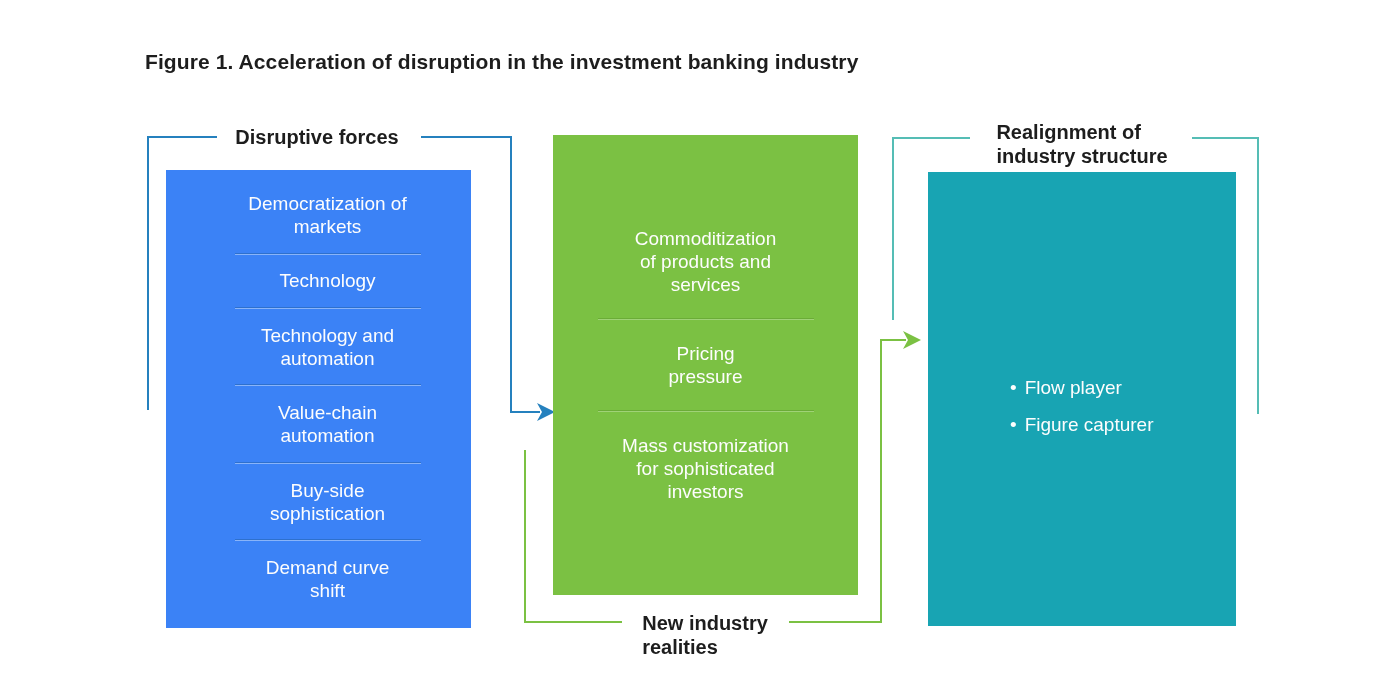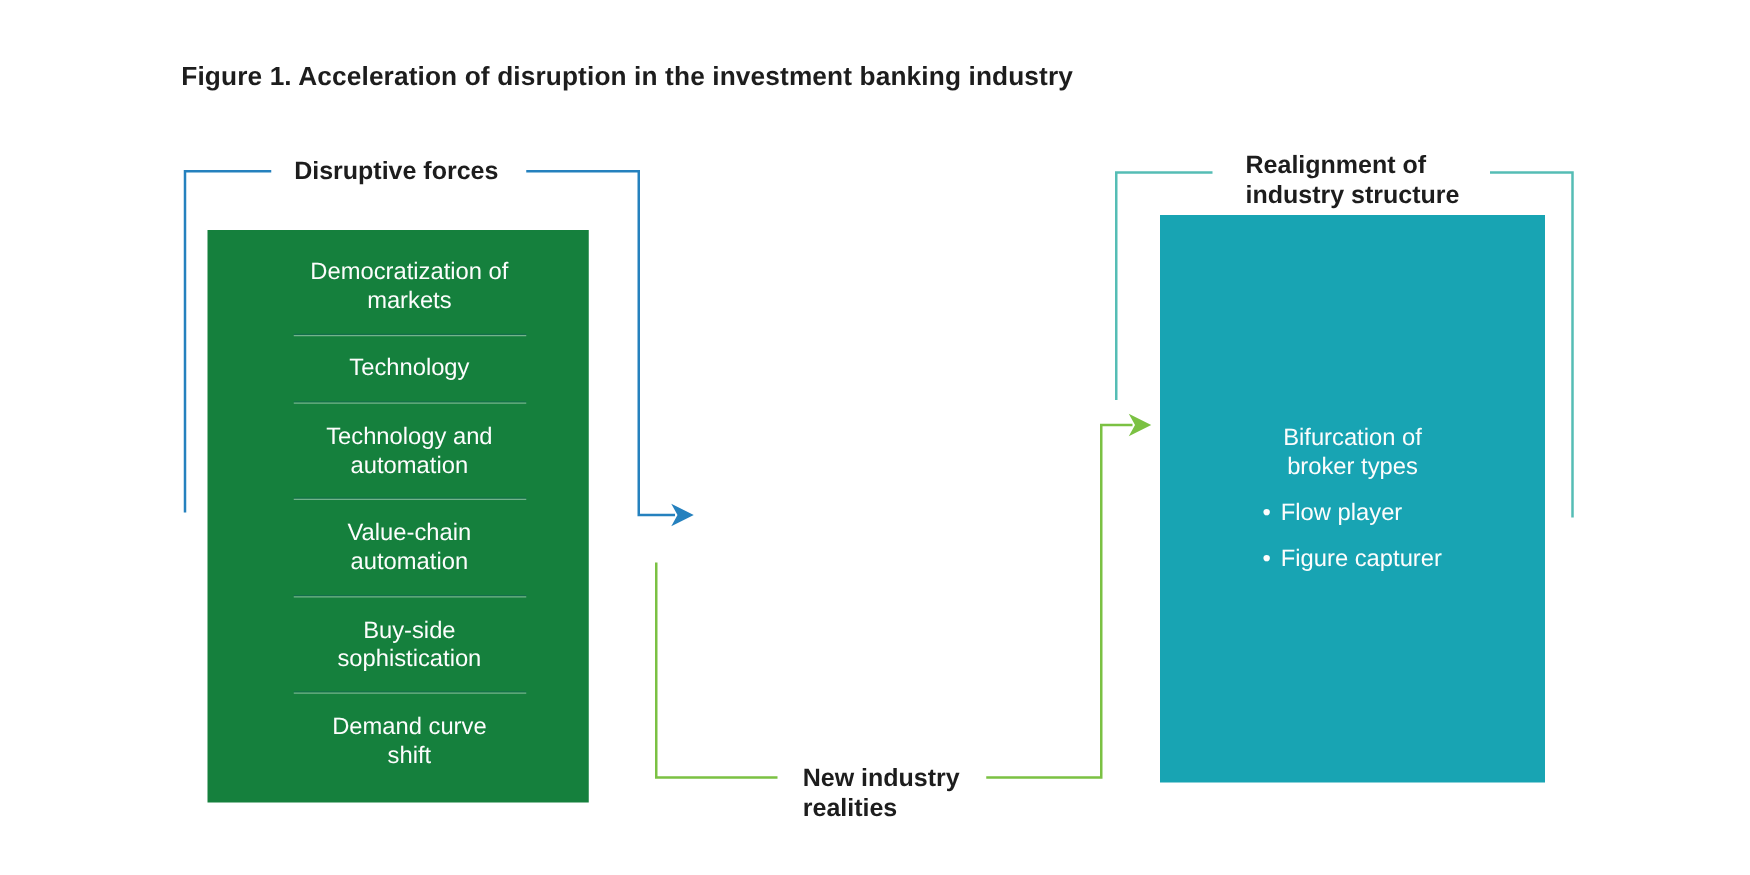"Democratization of" #box-blue { background: #15803d -> #3b82f6; margin-top: 14px -> none }
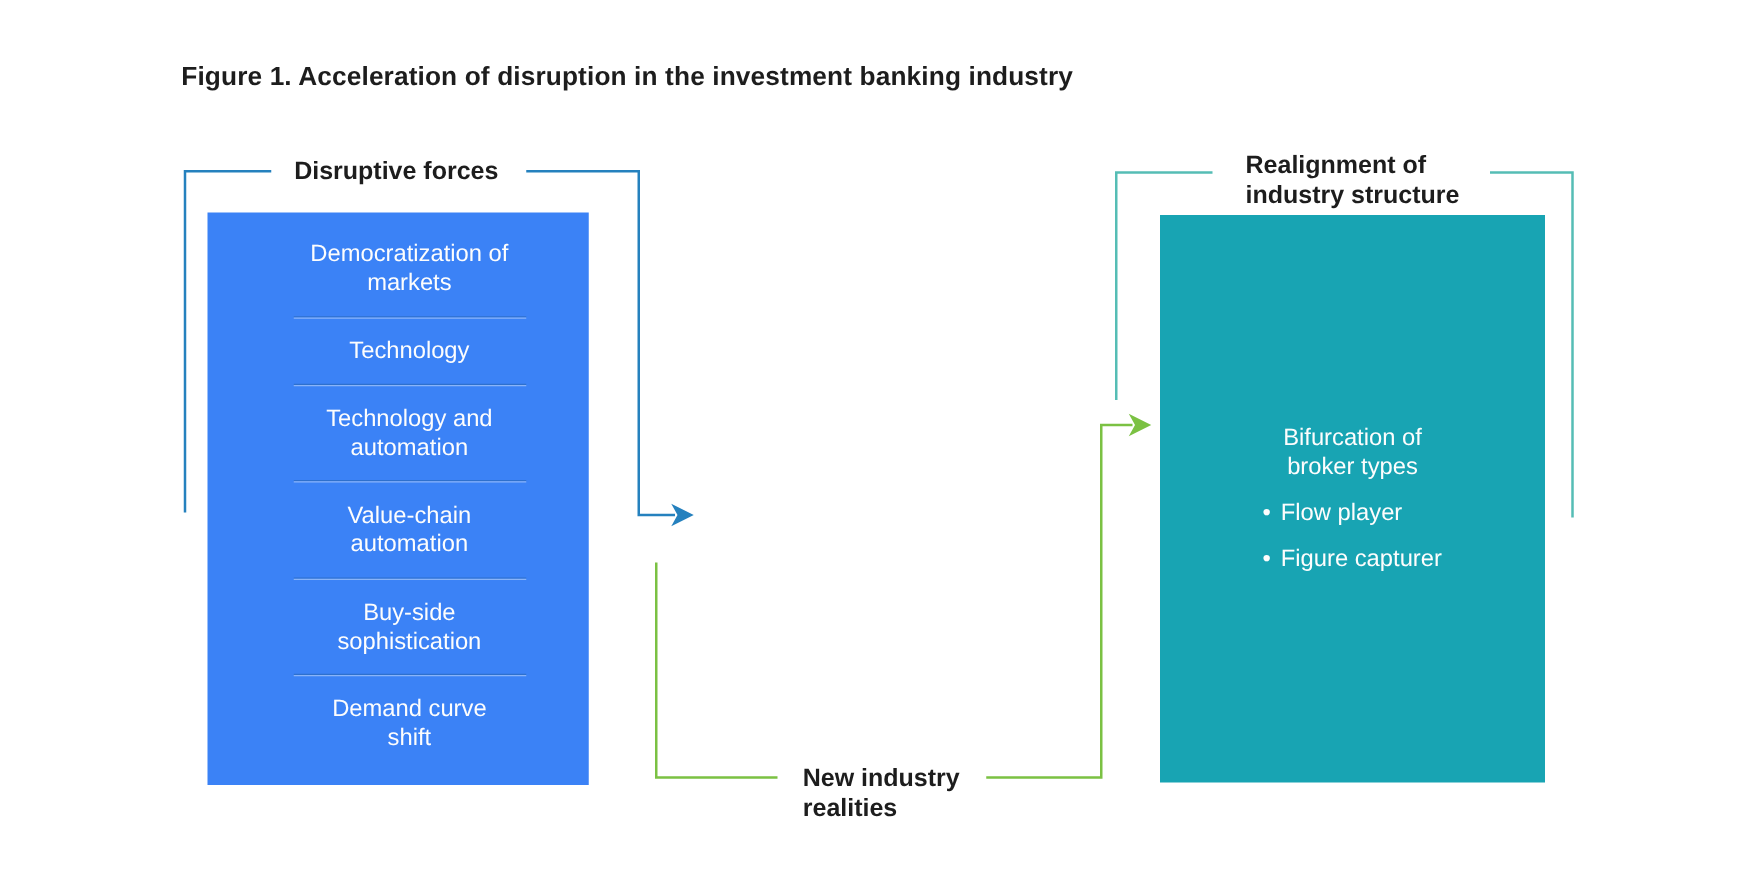"Commoditization" div.box { html: none -> <div> <div>Commoditization of products and services</div> <div></div> <div>Pricing pressure</div> <div></div> <div>Mass customization for sophisticated investors</div> </div> }
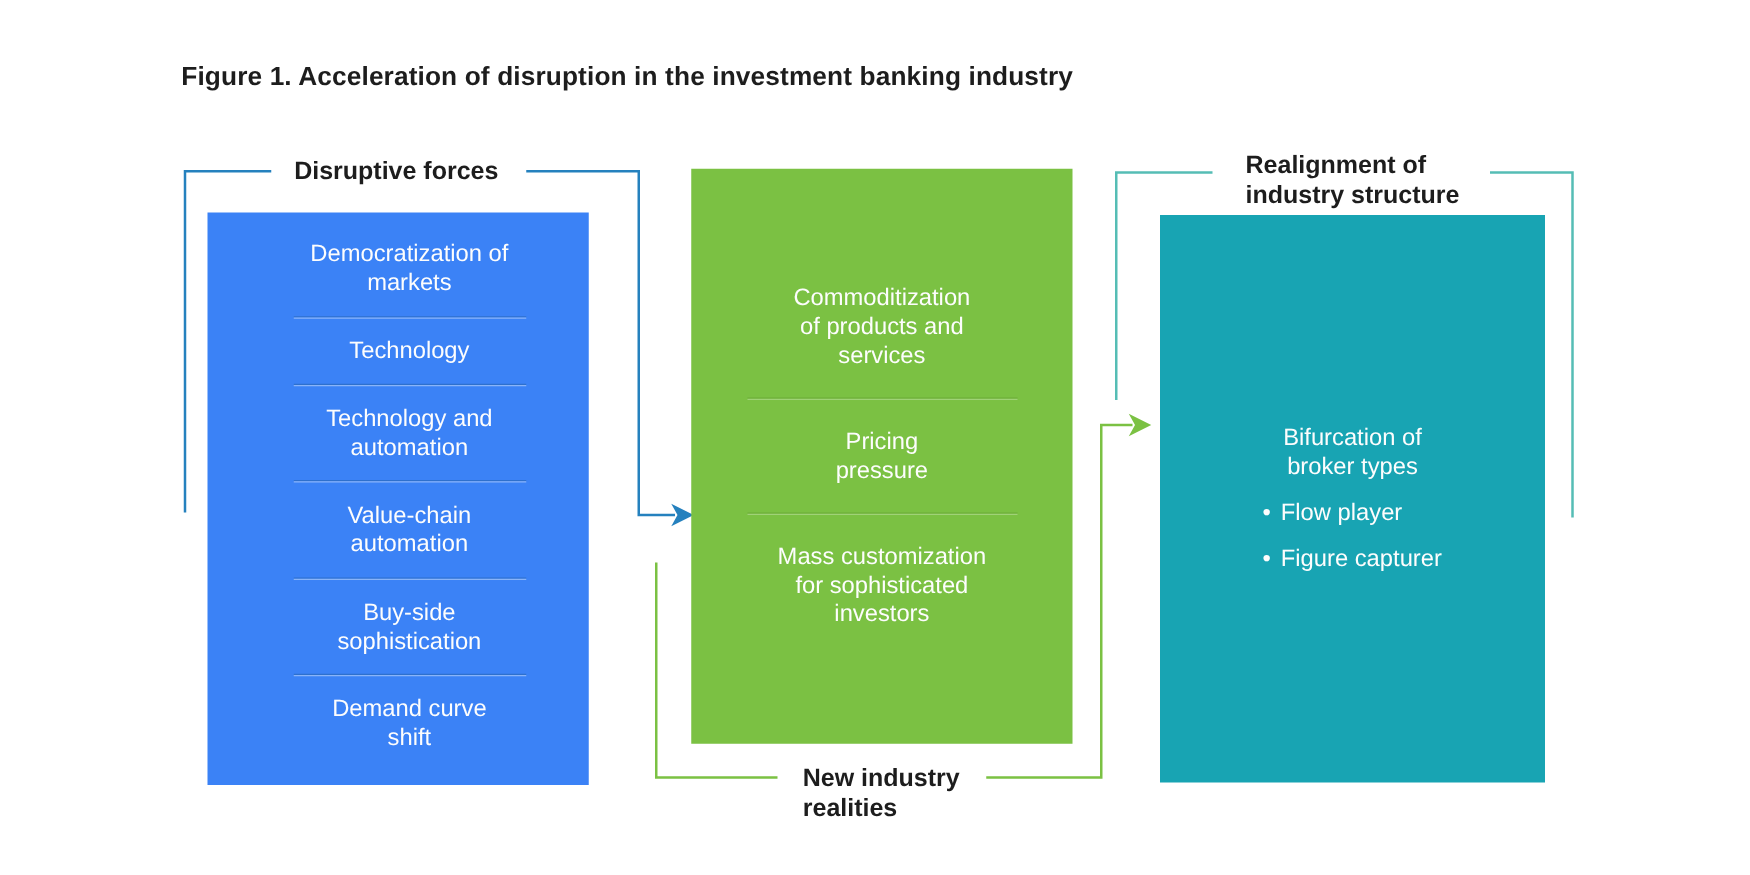"Bifurcation of" div.box-item { html: <div>Bifurcation of broker types</div> -> none }
